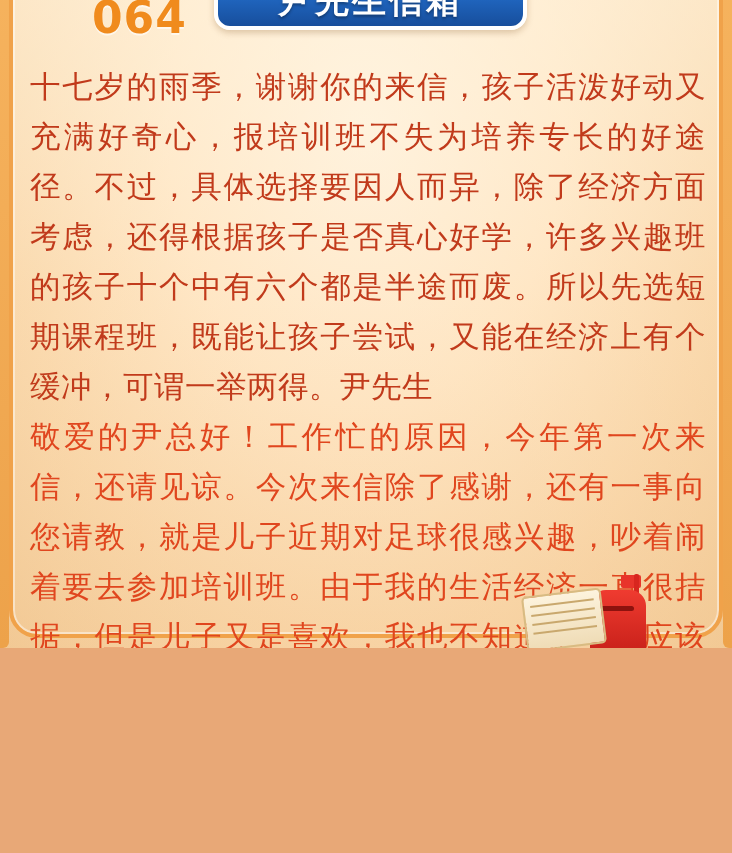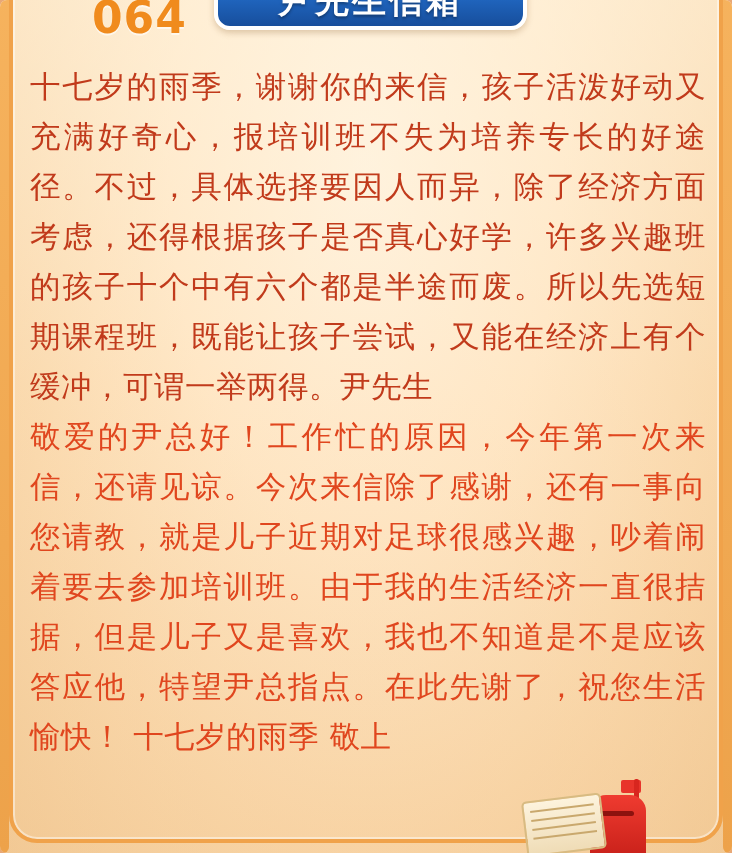"064" .page { border-radius: 7px -> none; height: 853px -> 648px }
